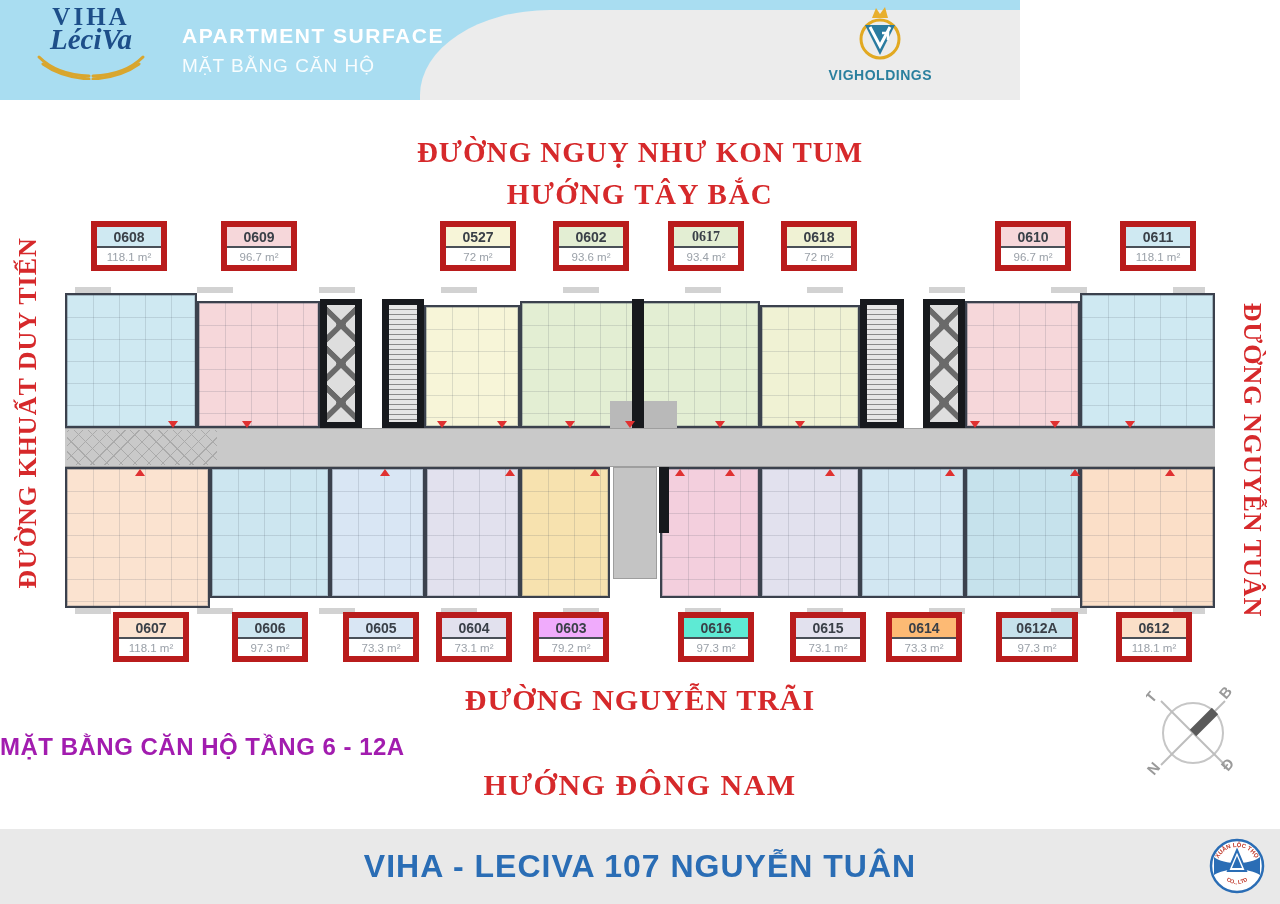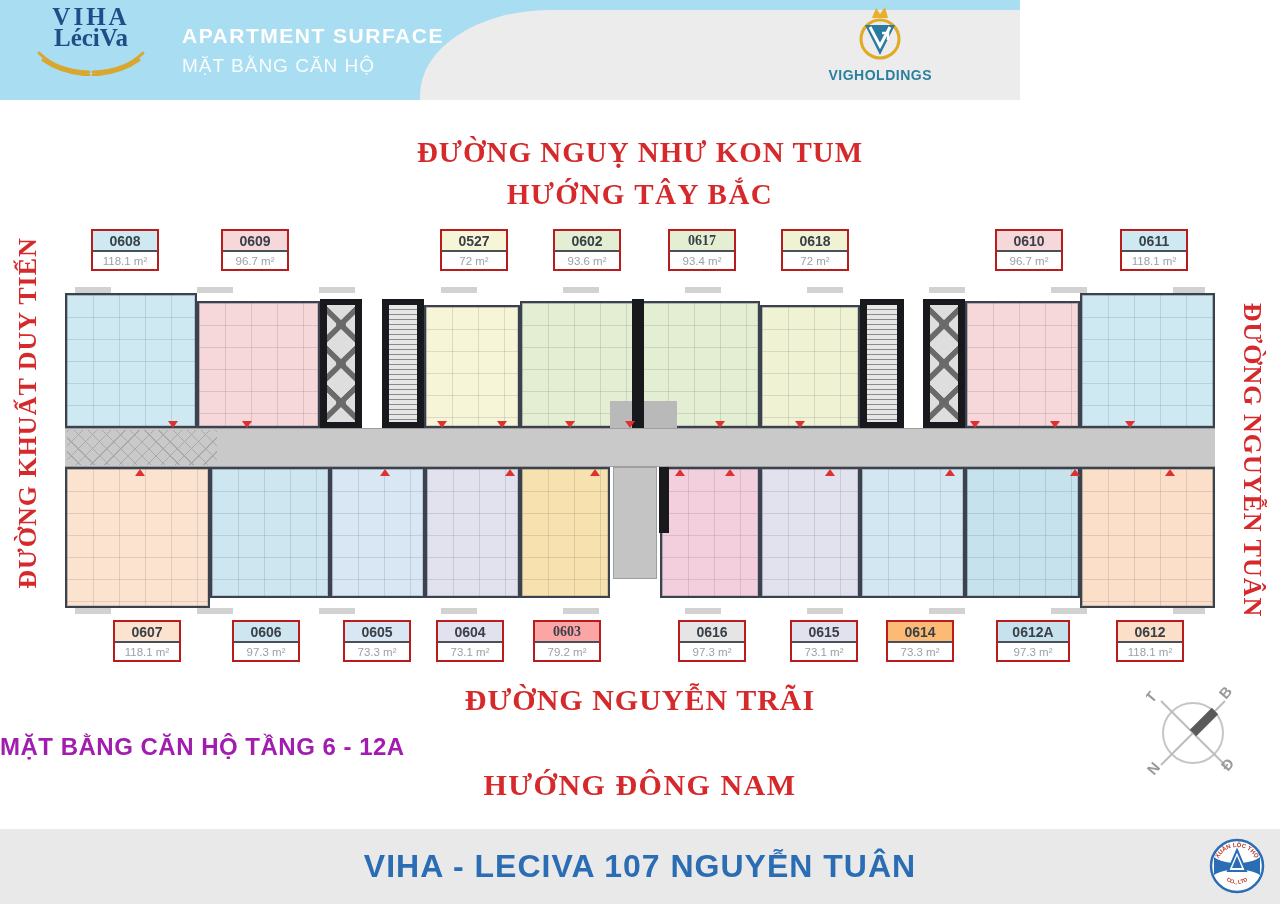"LéciVa" .viha-l2 { font-size: 25px -> 29px; font-style: none -> italic }
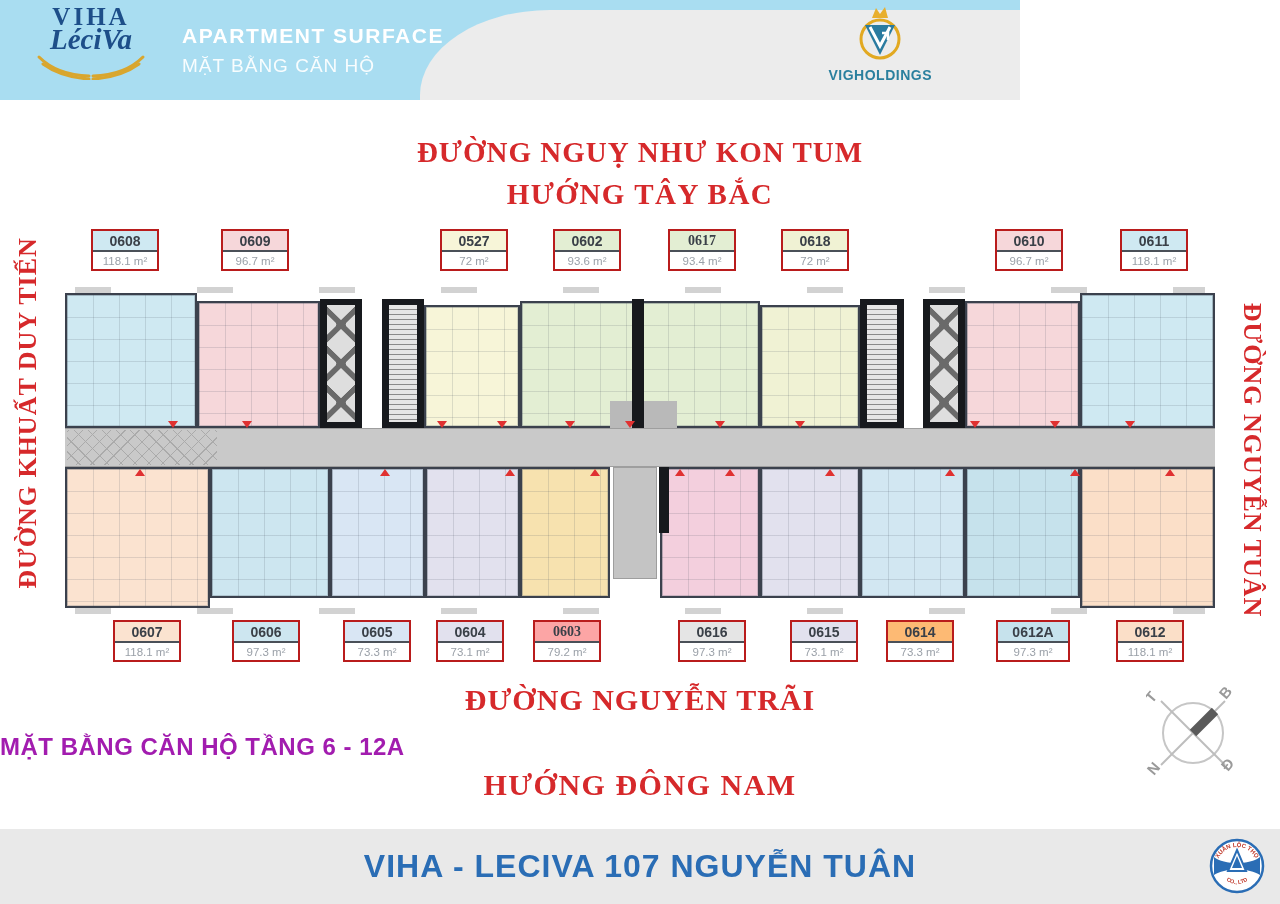"0608" .tag { border: 2px solid #b91c1c -> 6px solid #b91c1c; margin-top: 8px -> none }
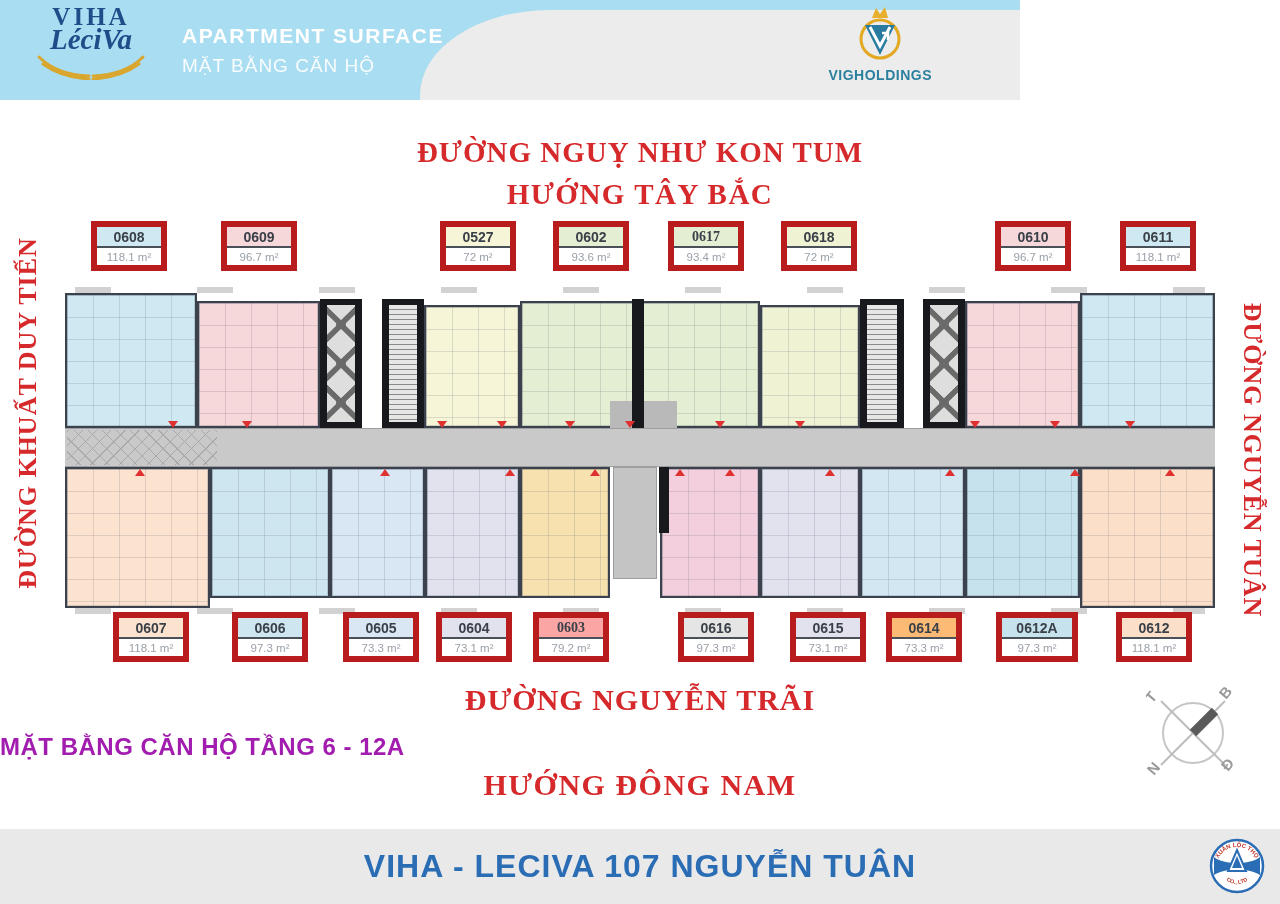"0603" div.tag-id { background: #fca5a5 -> #f0abfc; font-family: Liberation Serif, serif -> none }
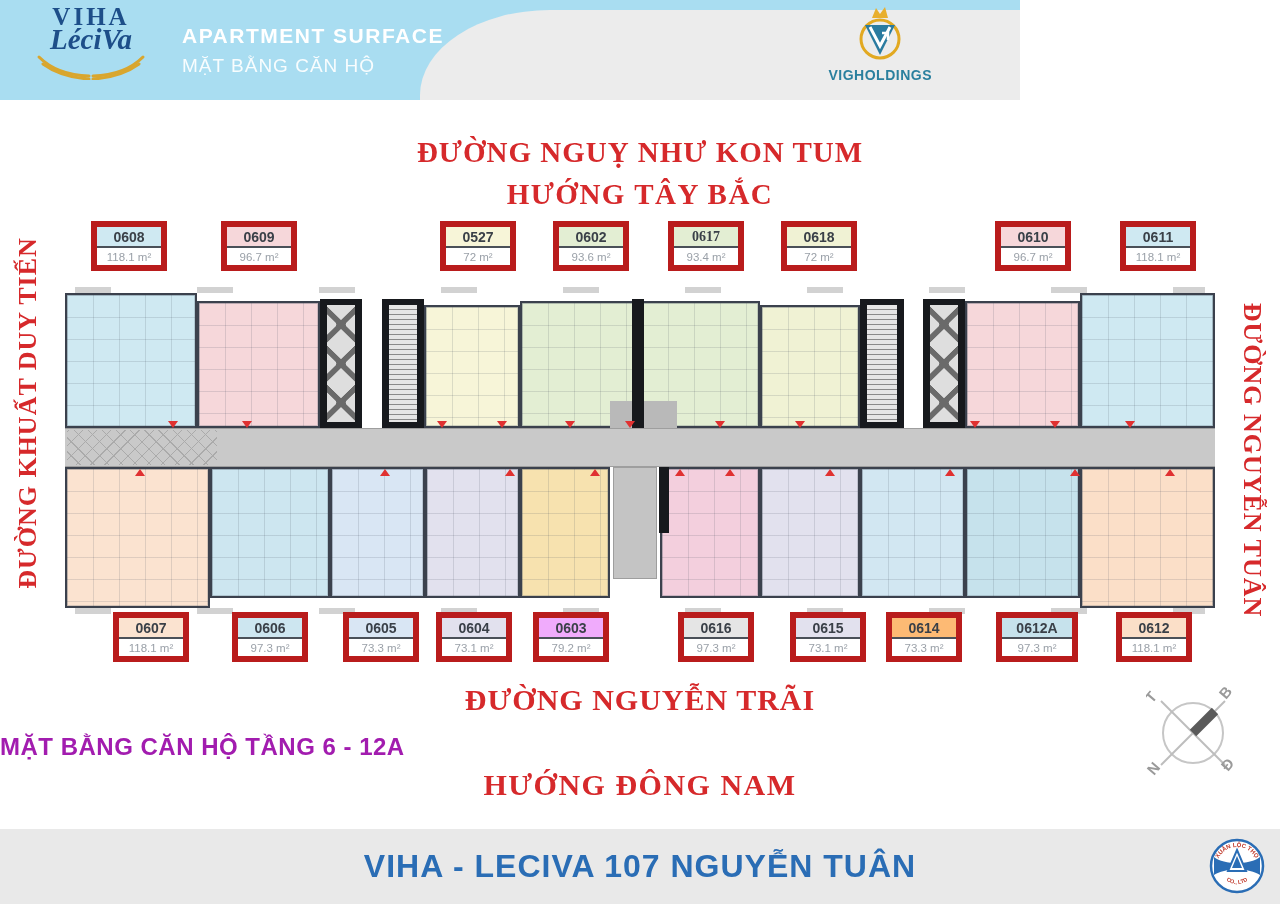"0616" div.tag-id { background: #e5e5e5 -> #5eead4 }
